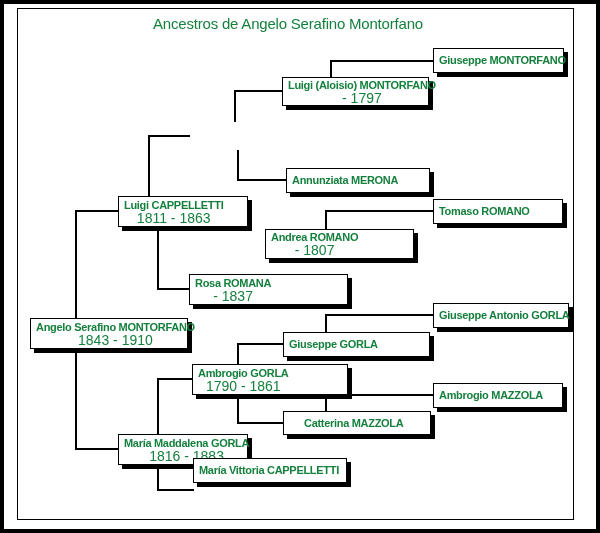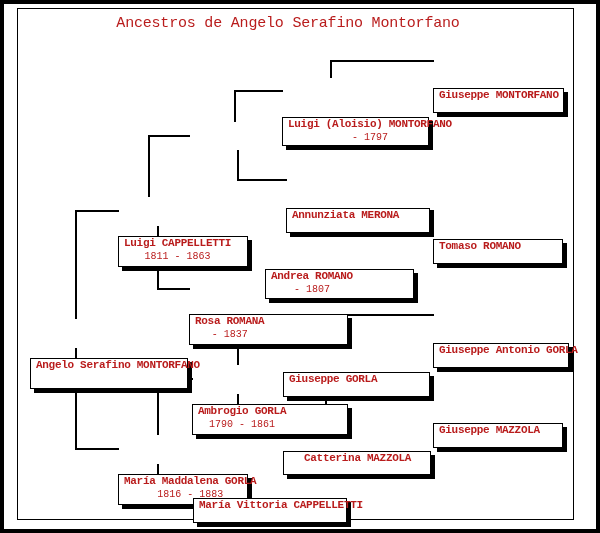"Ancestros de Angelo Serafino Montorfano" .canvas { color: #b91c1c -> #15803d; font-family: Liberation Mono, monospace -> Liberation Sans, sans-serif }
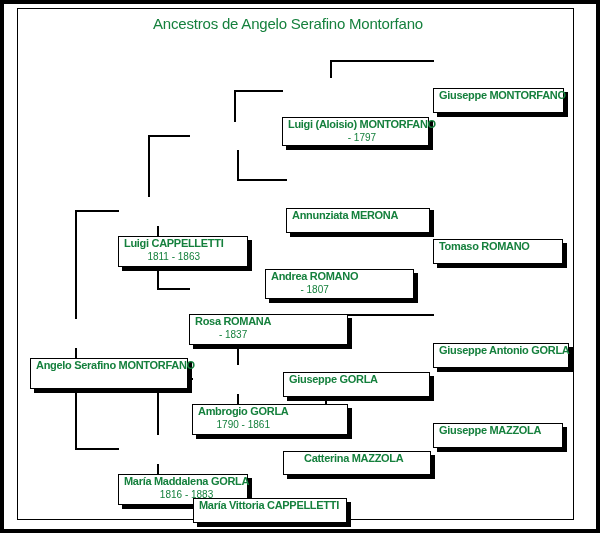"Giuseppe MONTORFANO" .pbox { align-items: none -> center; margin-top: 40px -> none }
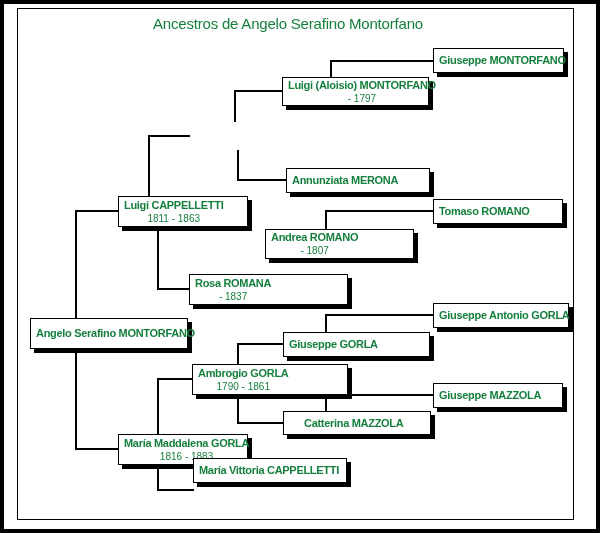"- 1797" .pdates { font-size: 10px -> 14px }
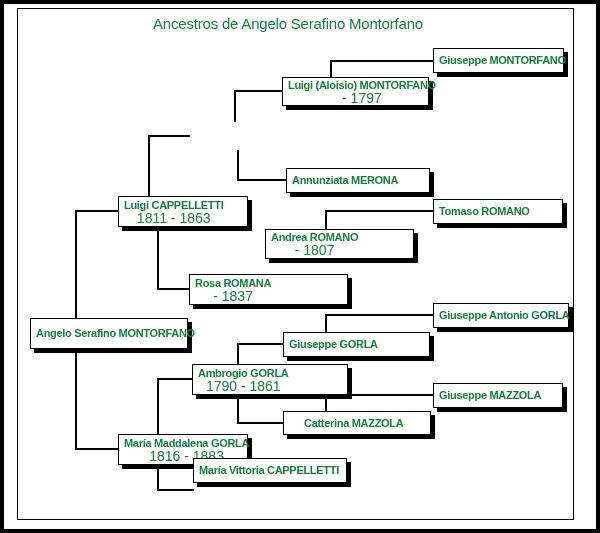"1843 - 1910" div.pdates { html: none -> <div>1843 - 1910</div> }
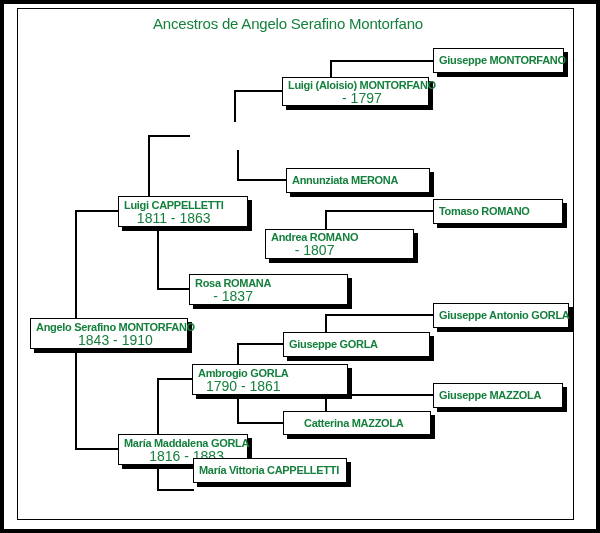"Giuseppe MAZZOLA" div.pname { text: Giuseppe -> Ambrogio }
